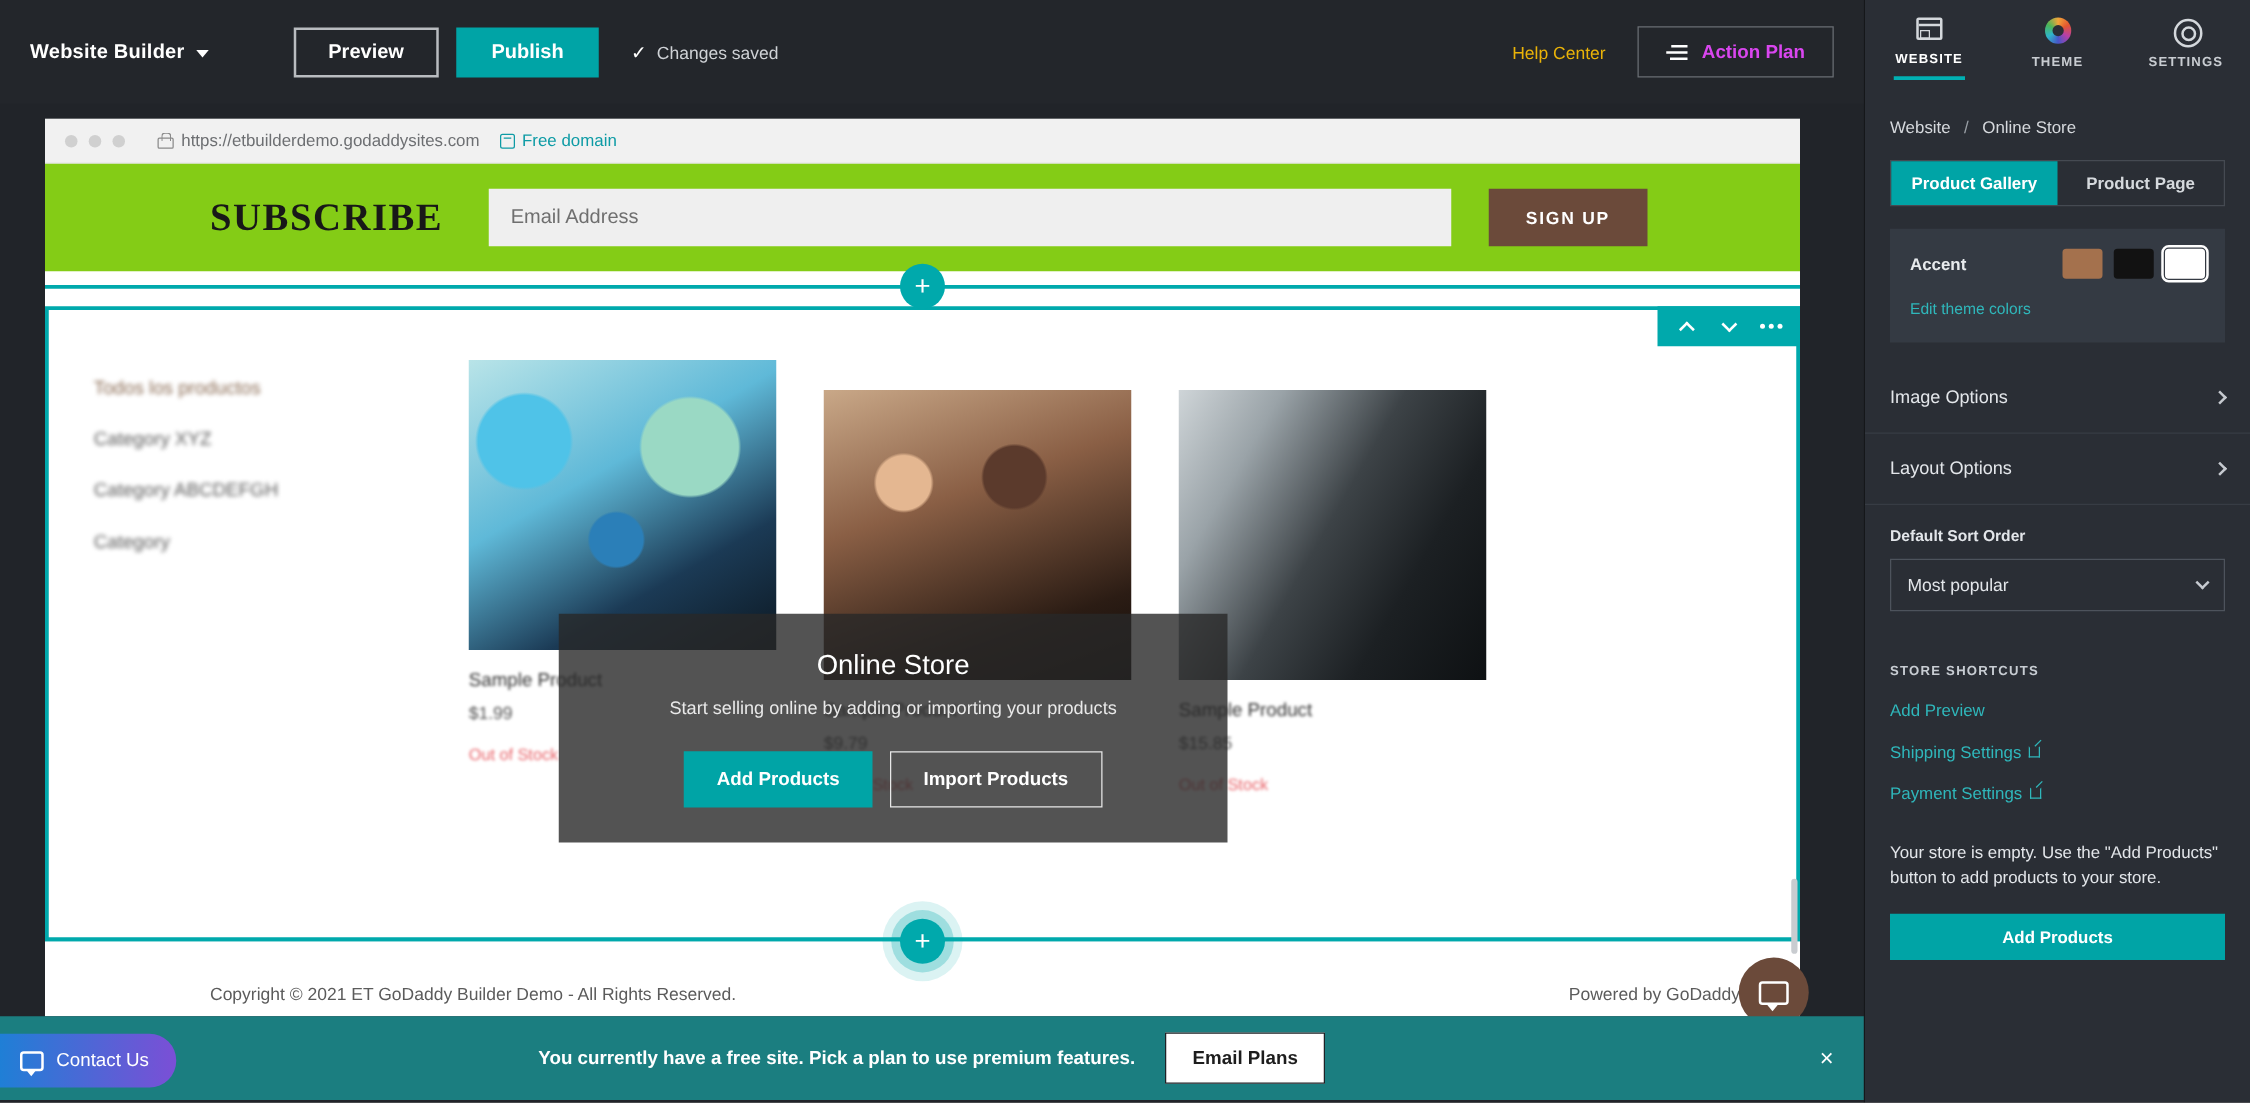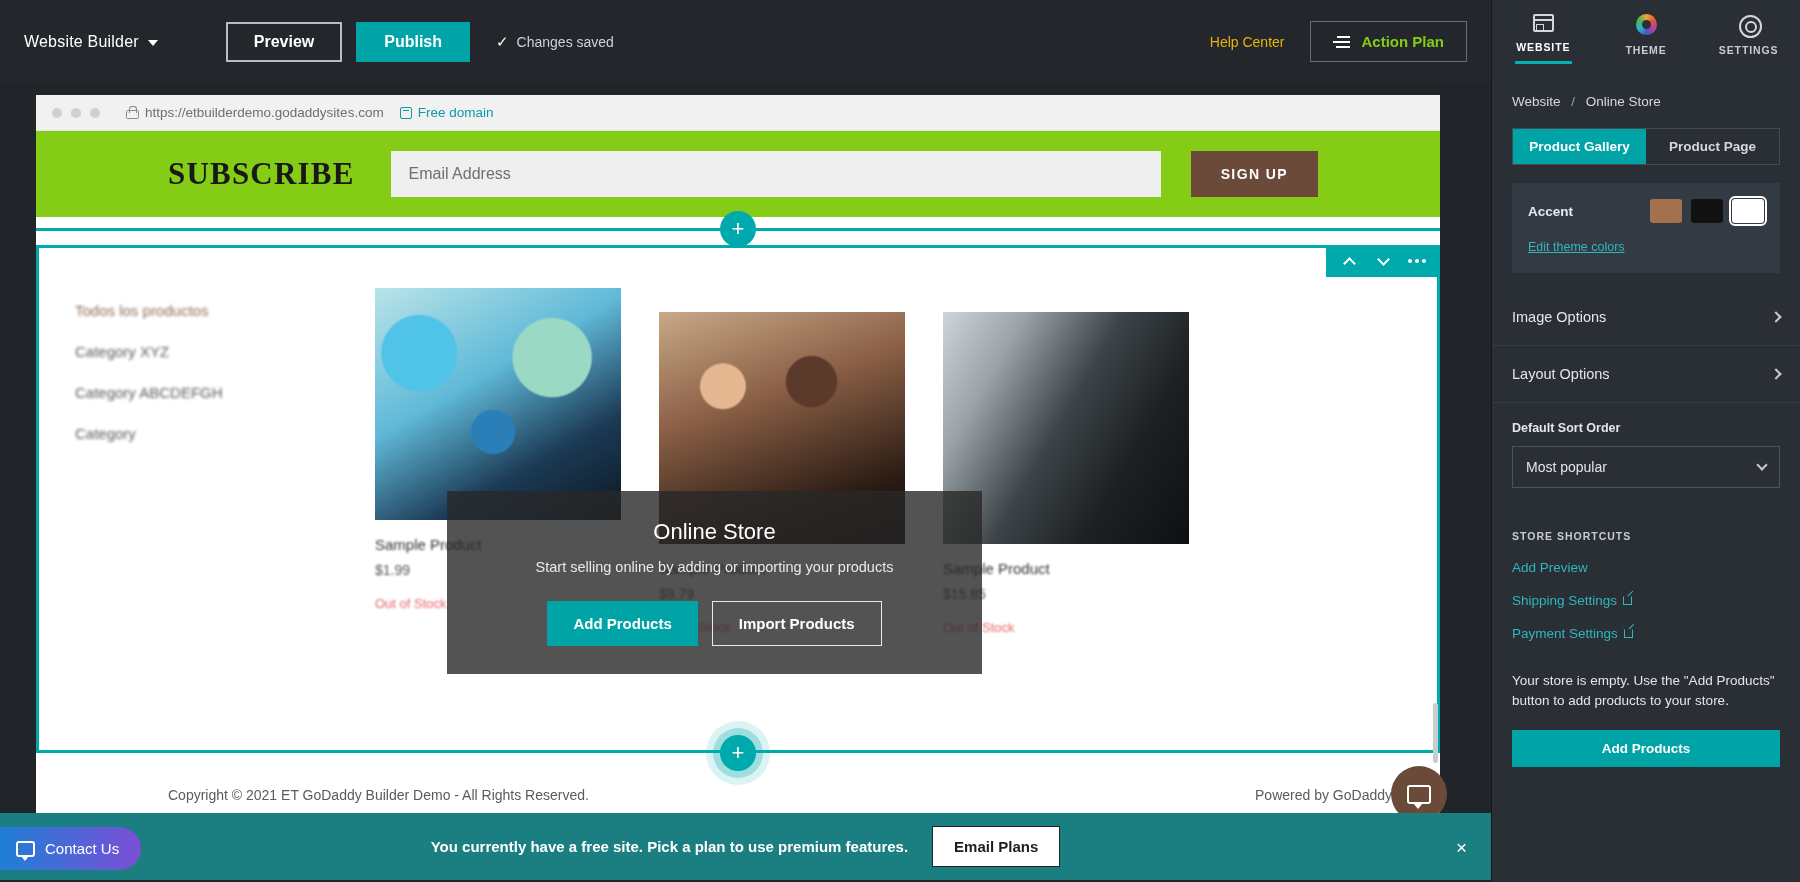"Website Builder" .brand { font-weight: normal -> bold }
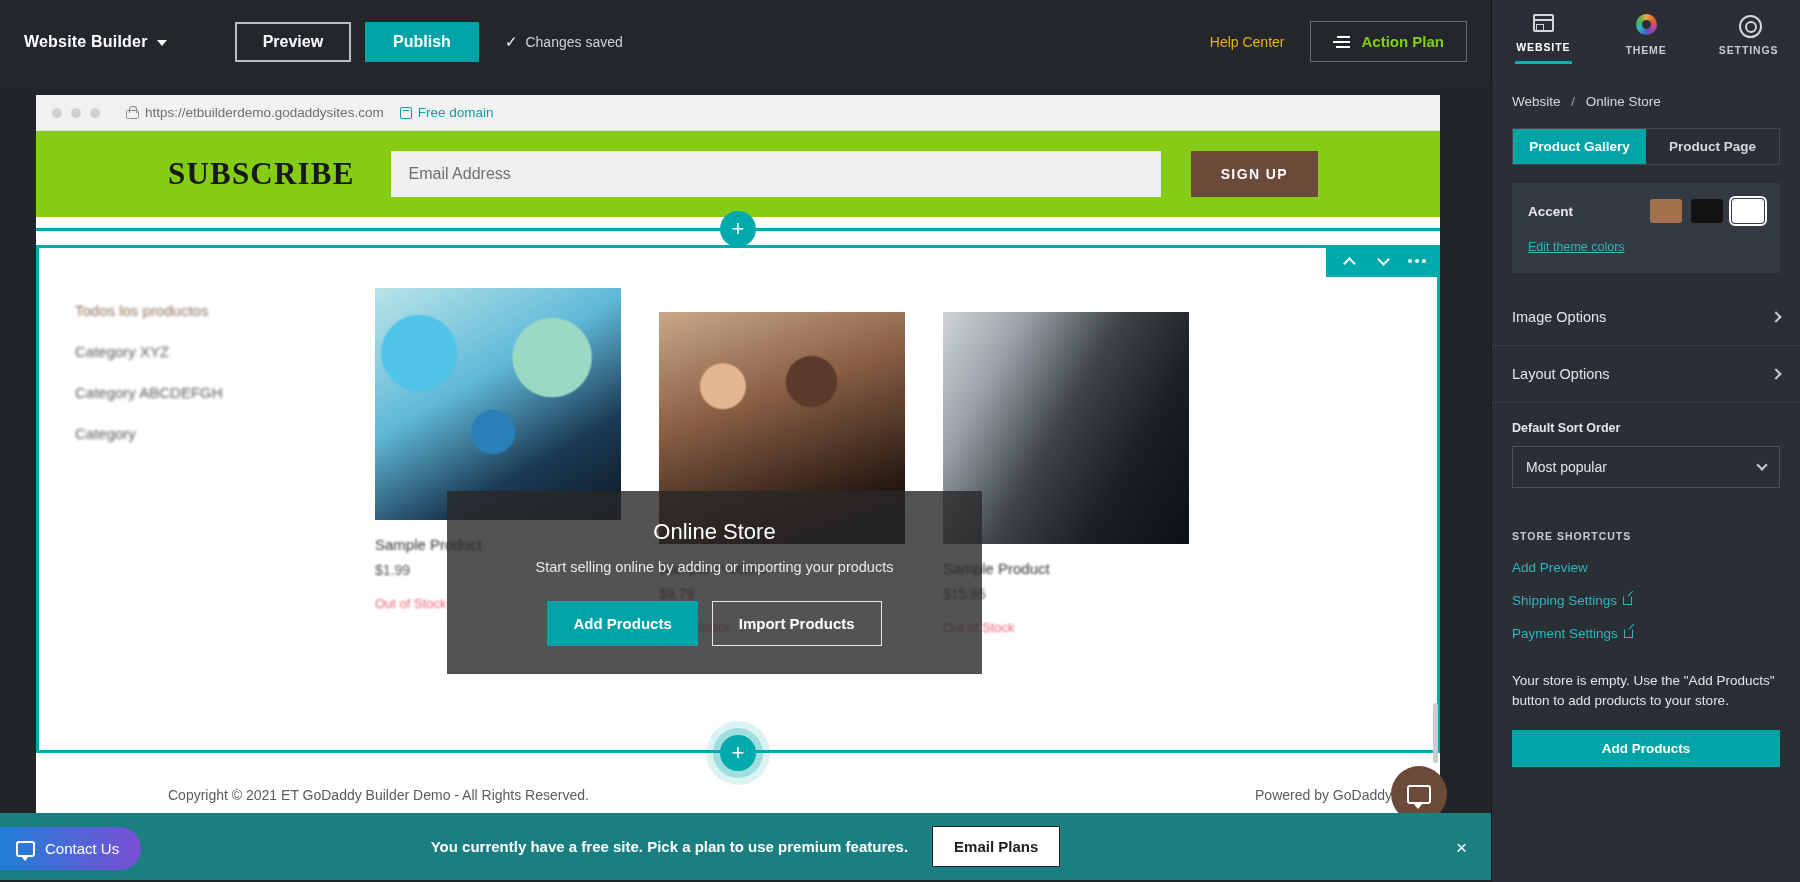"Action Plan" .btn-action-plan { color: #84cc16 -> #d946ef }
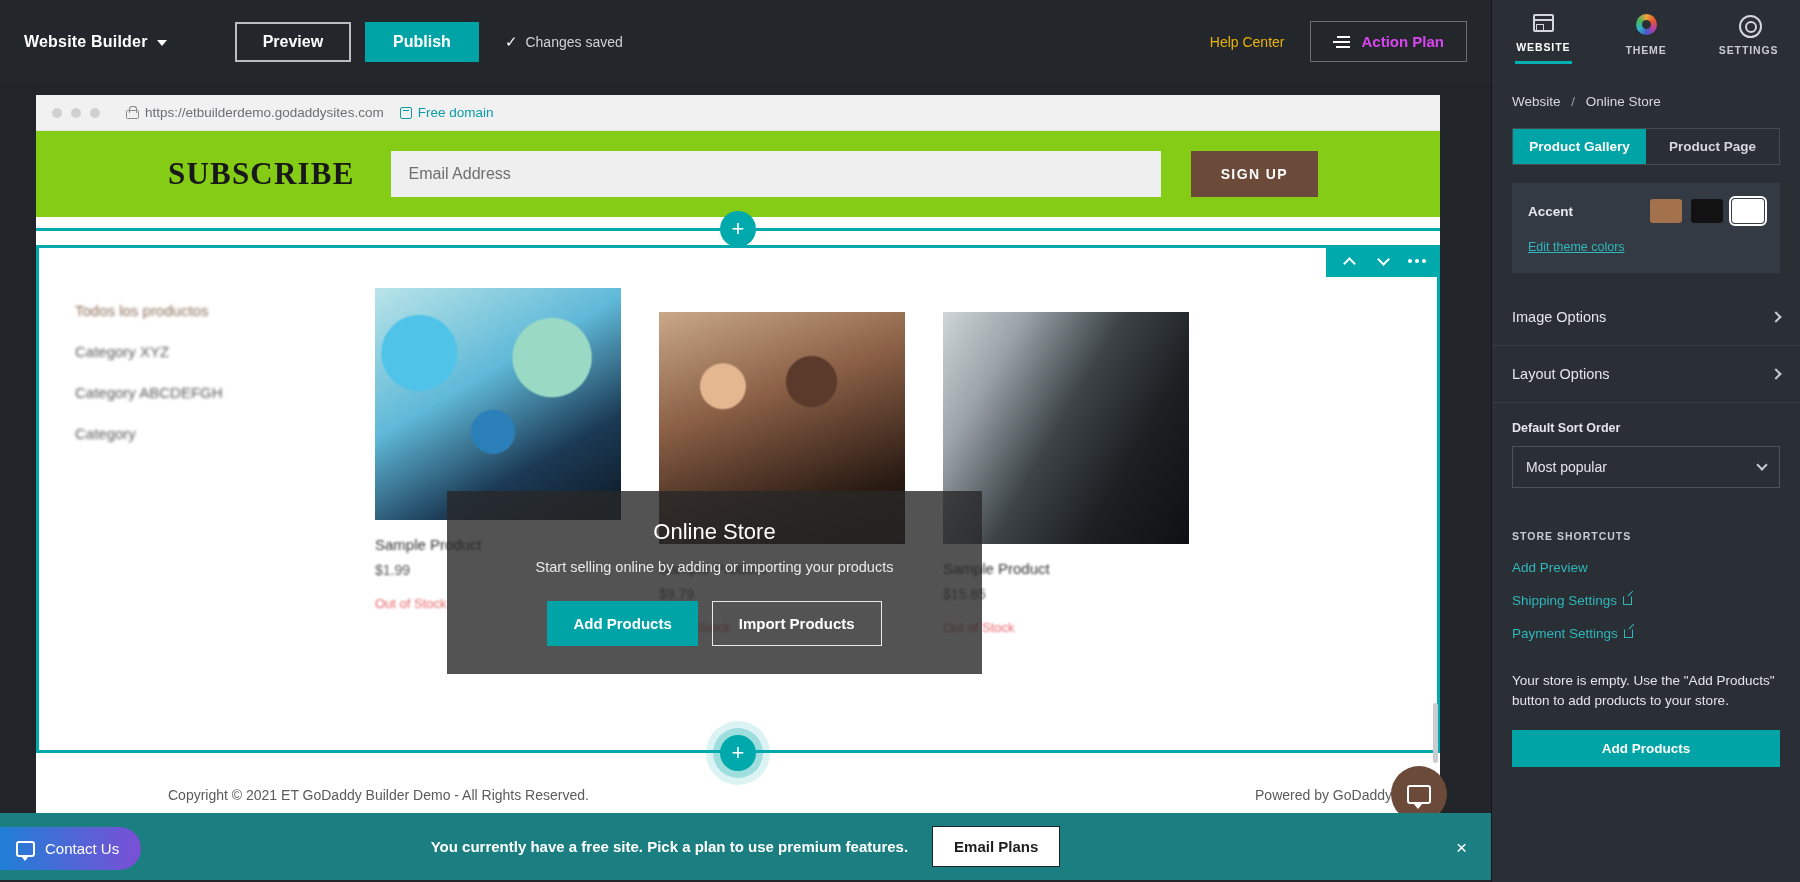"Edit theme colors" .edit-theme { text-decoration: underline -> none }
